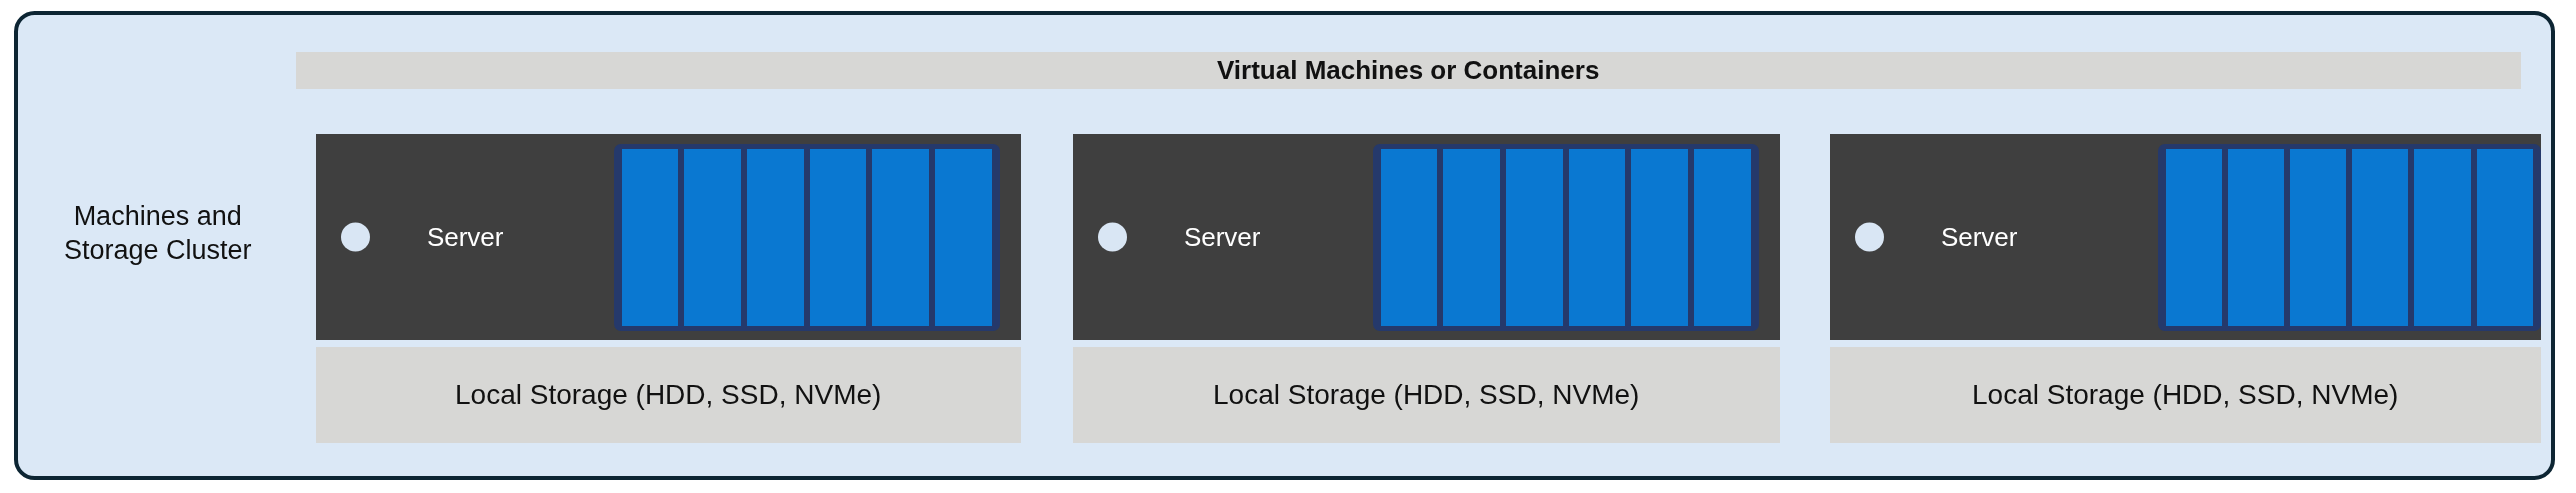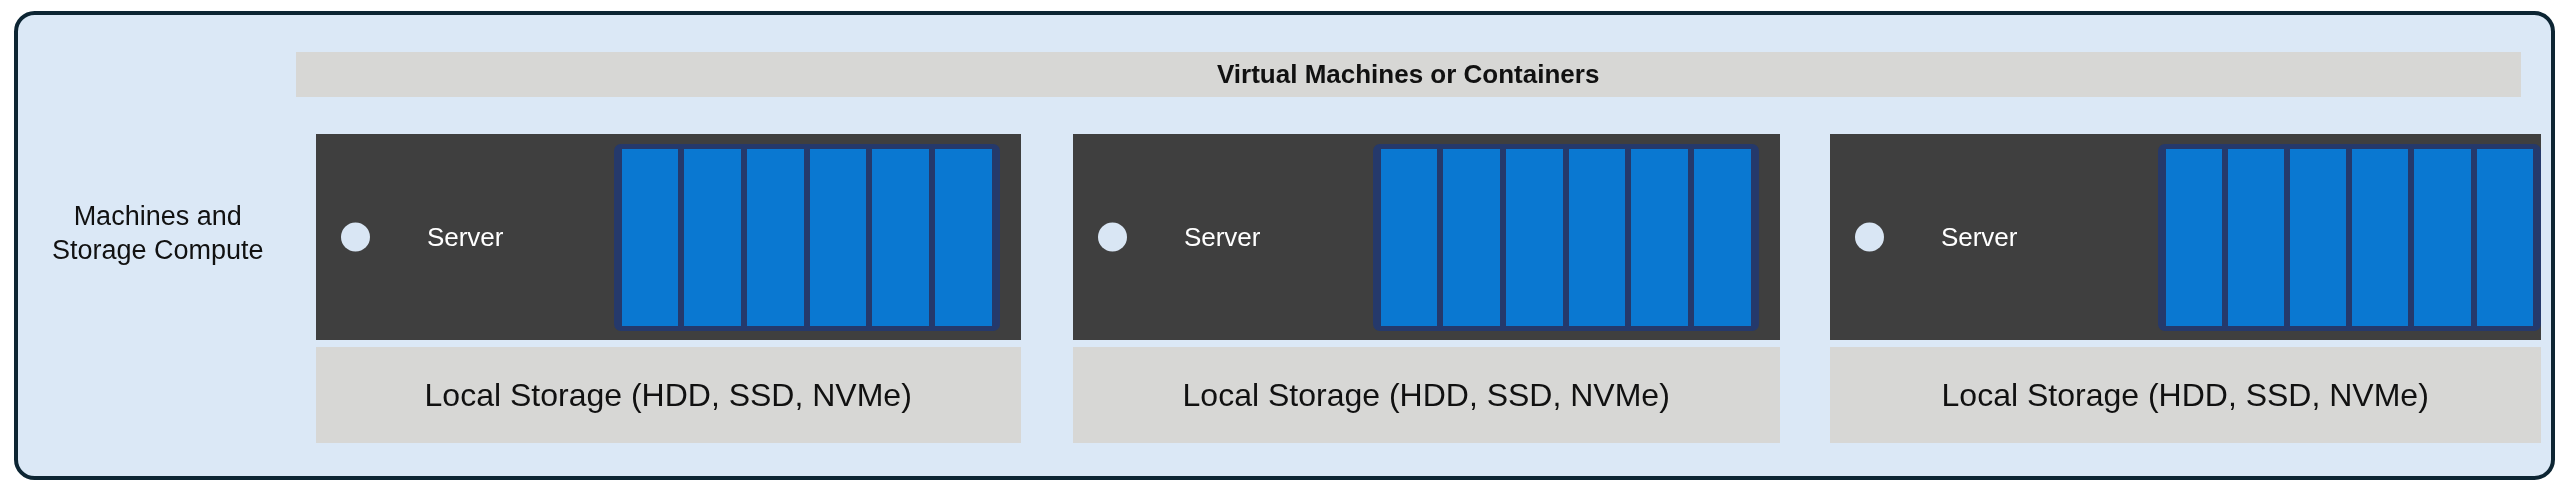"Virtual Machines or Containers" #vm-banner { height: 45px -> 37px }
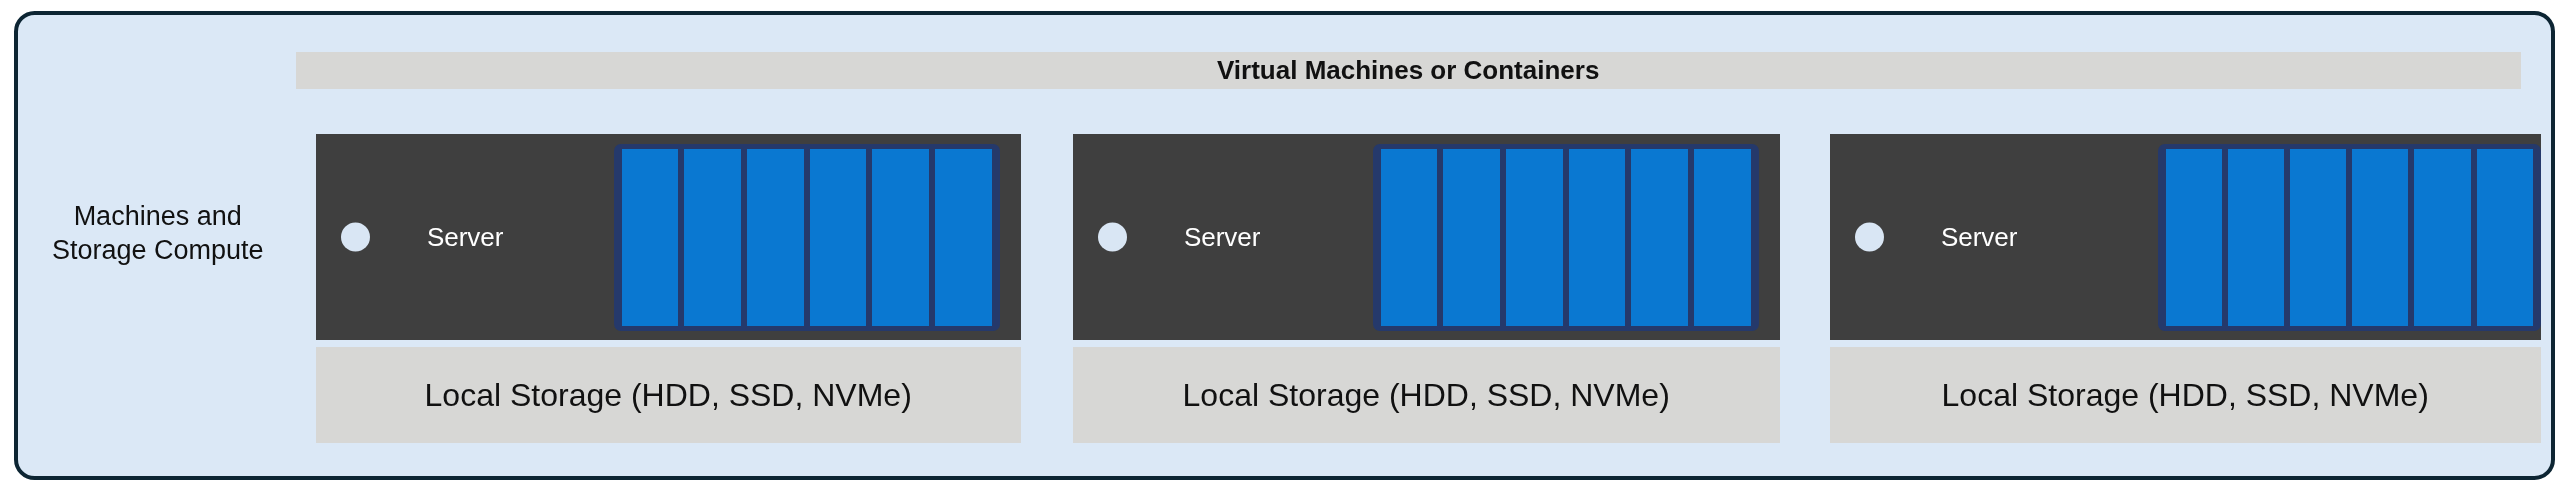"Storage Compute" span.line { text: Compute -> Cluster }
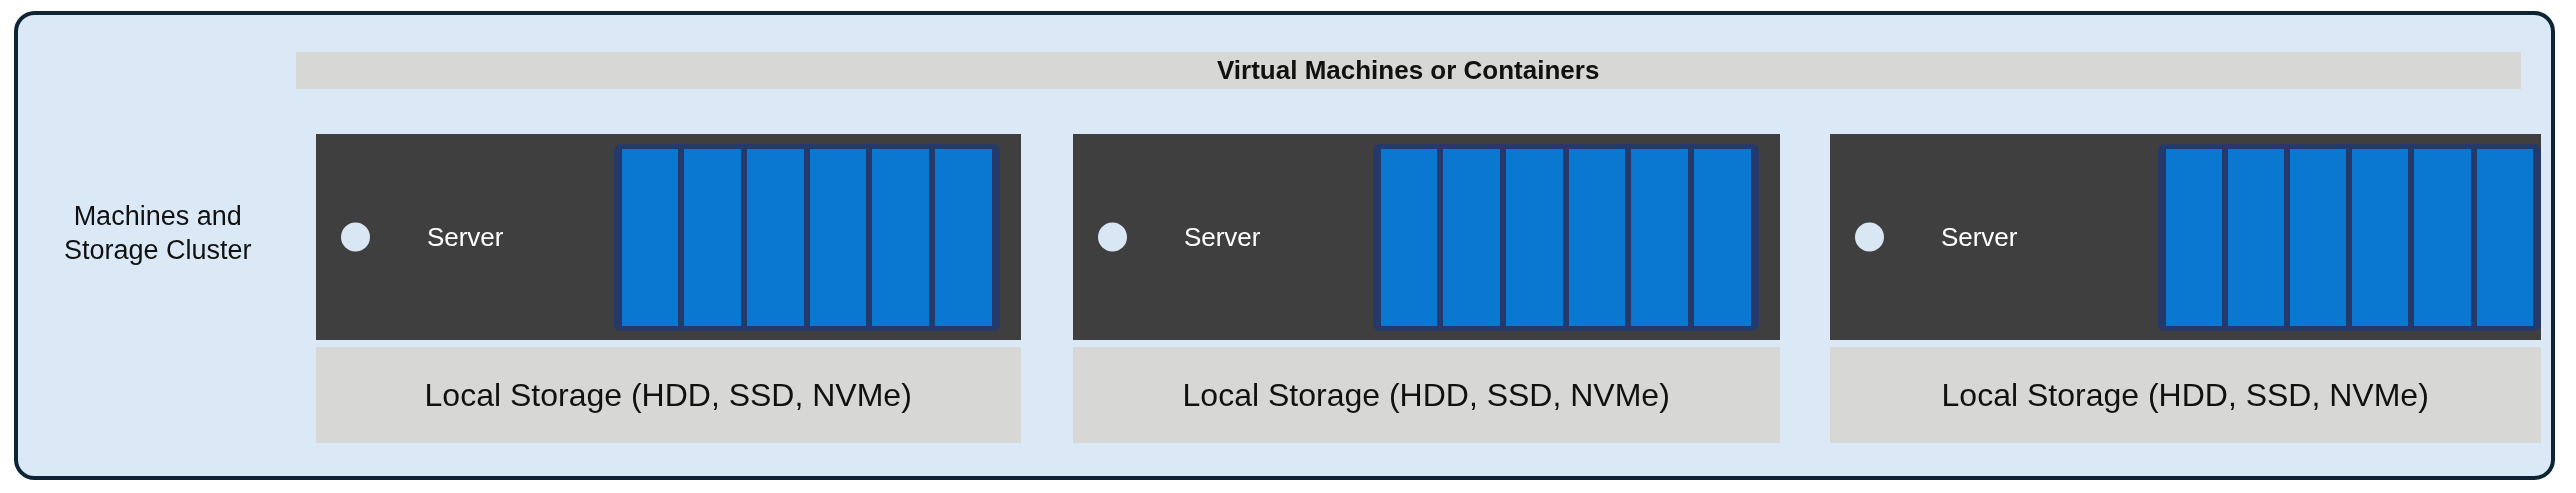"Local Storage (HDD, SSD, NVMe)" .storage-text { font-size: 32px -> 28px }
